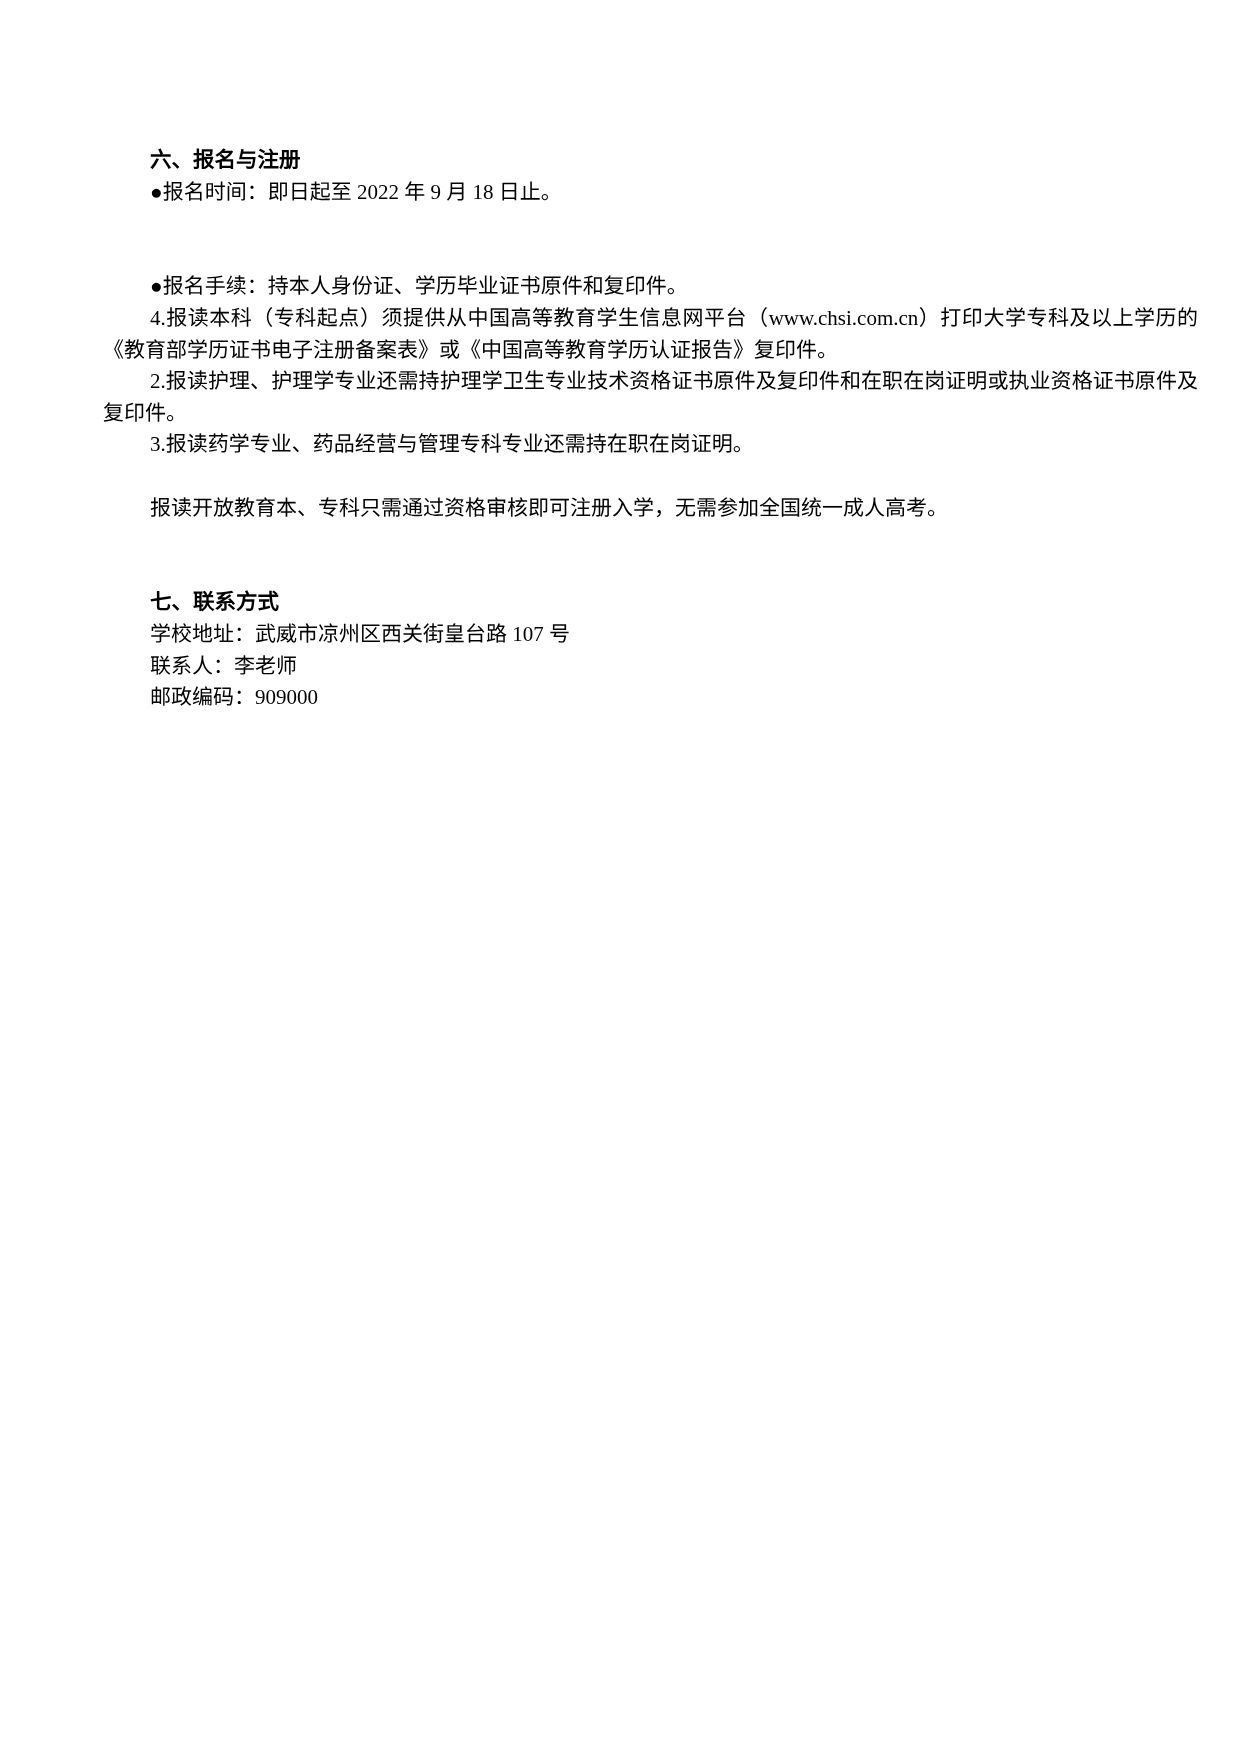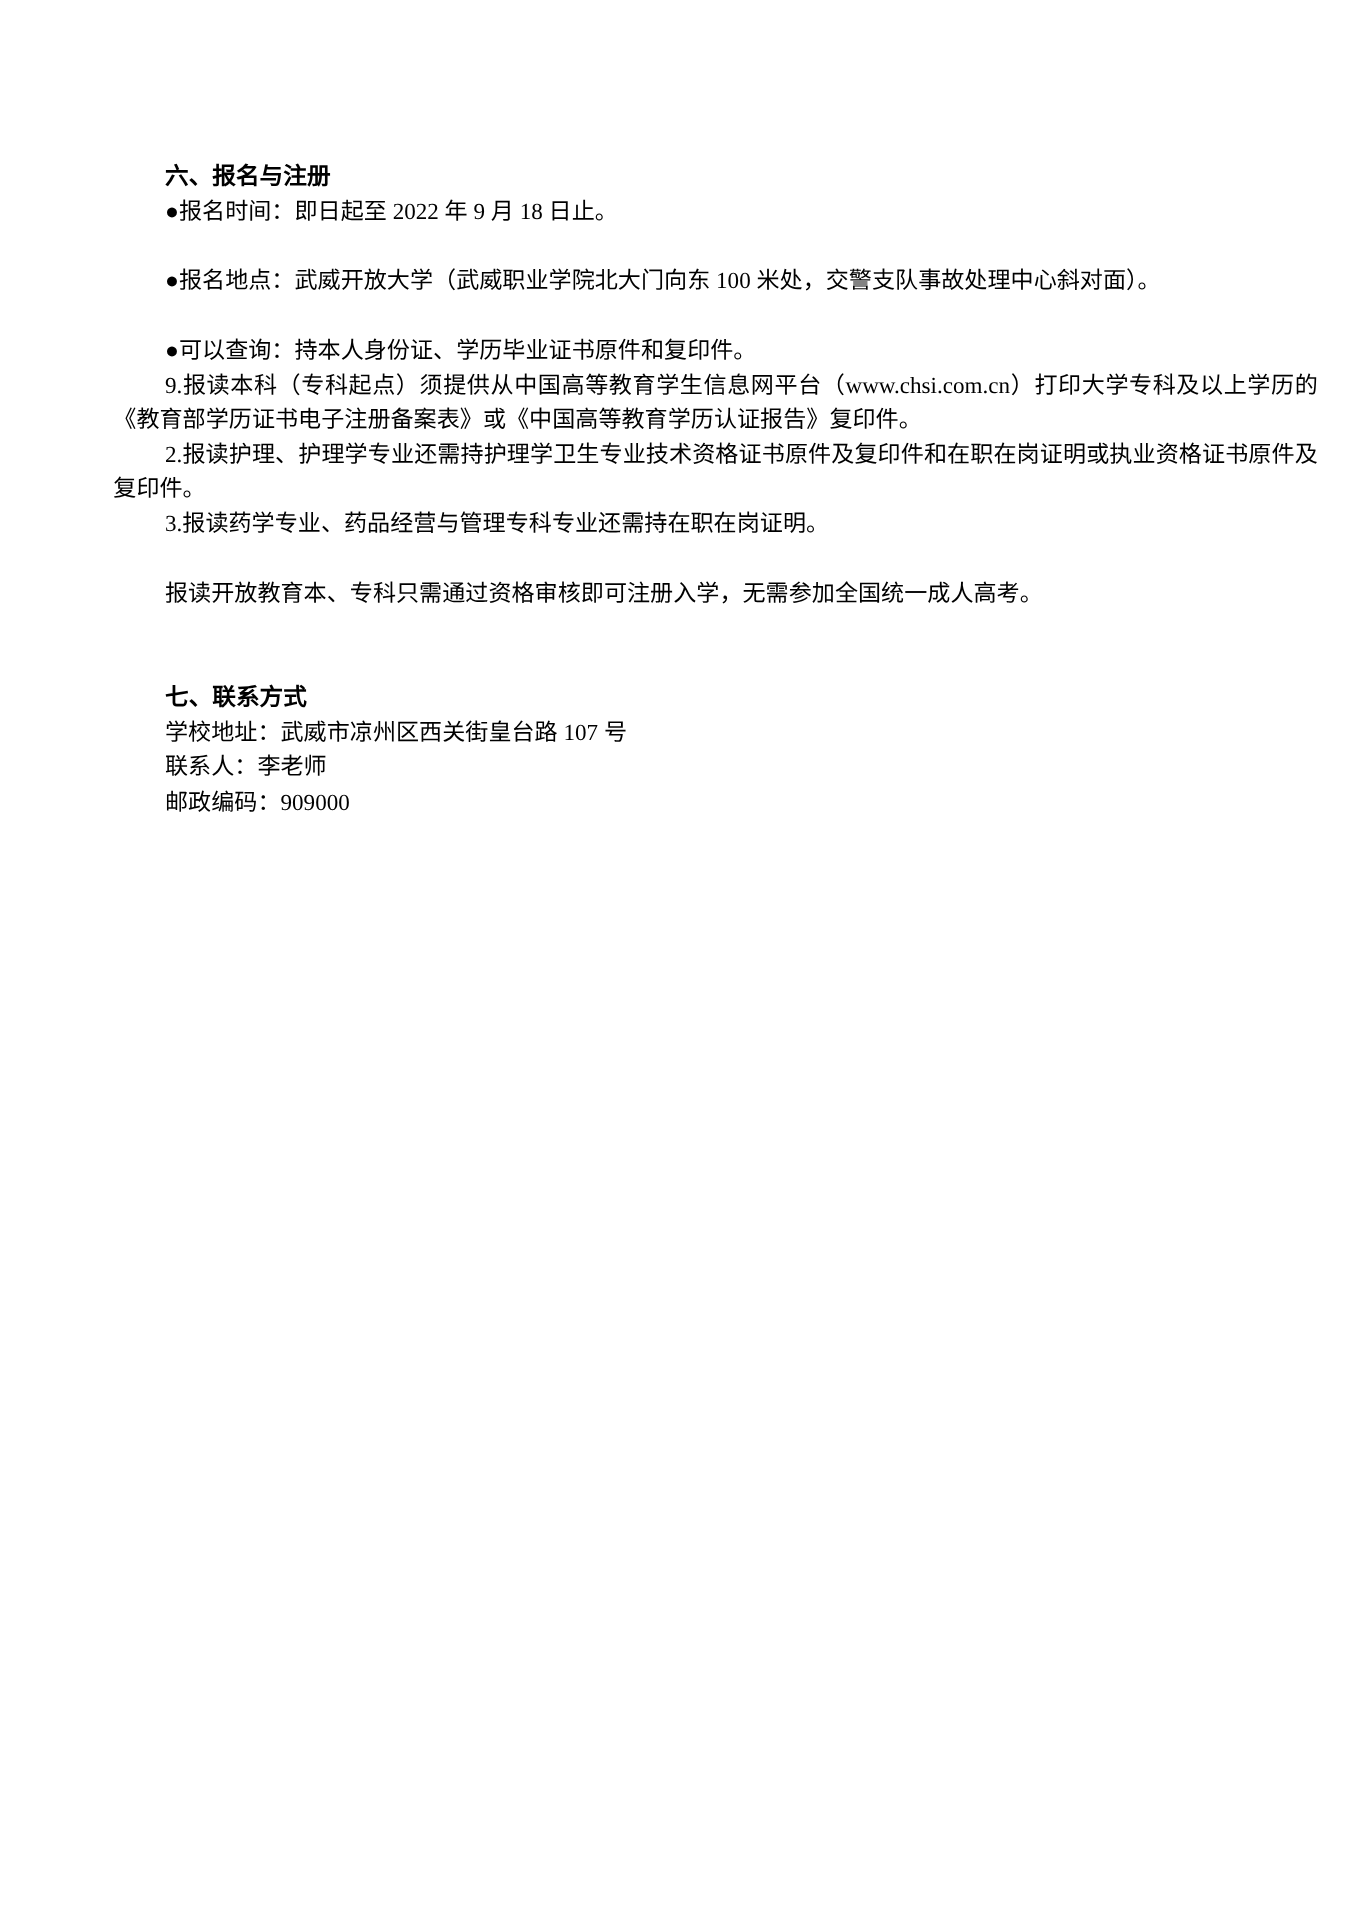"●报名地点：武威开放大学（武威职业学院北大门向东 100" p.para { html: <p>●报名地点：武威开放大学（武威职业学院北大门向东 100 米处，交警支队事故处理中心斜对面）。</p> -> none }
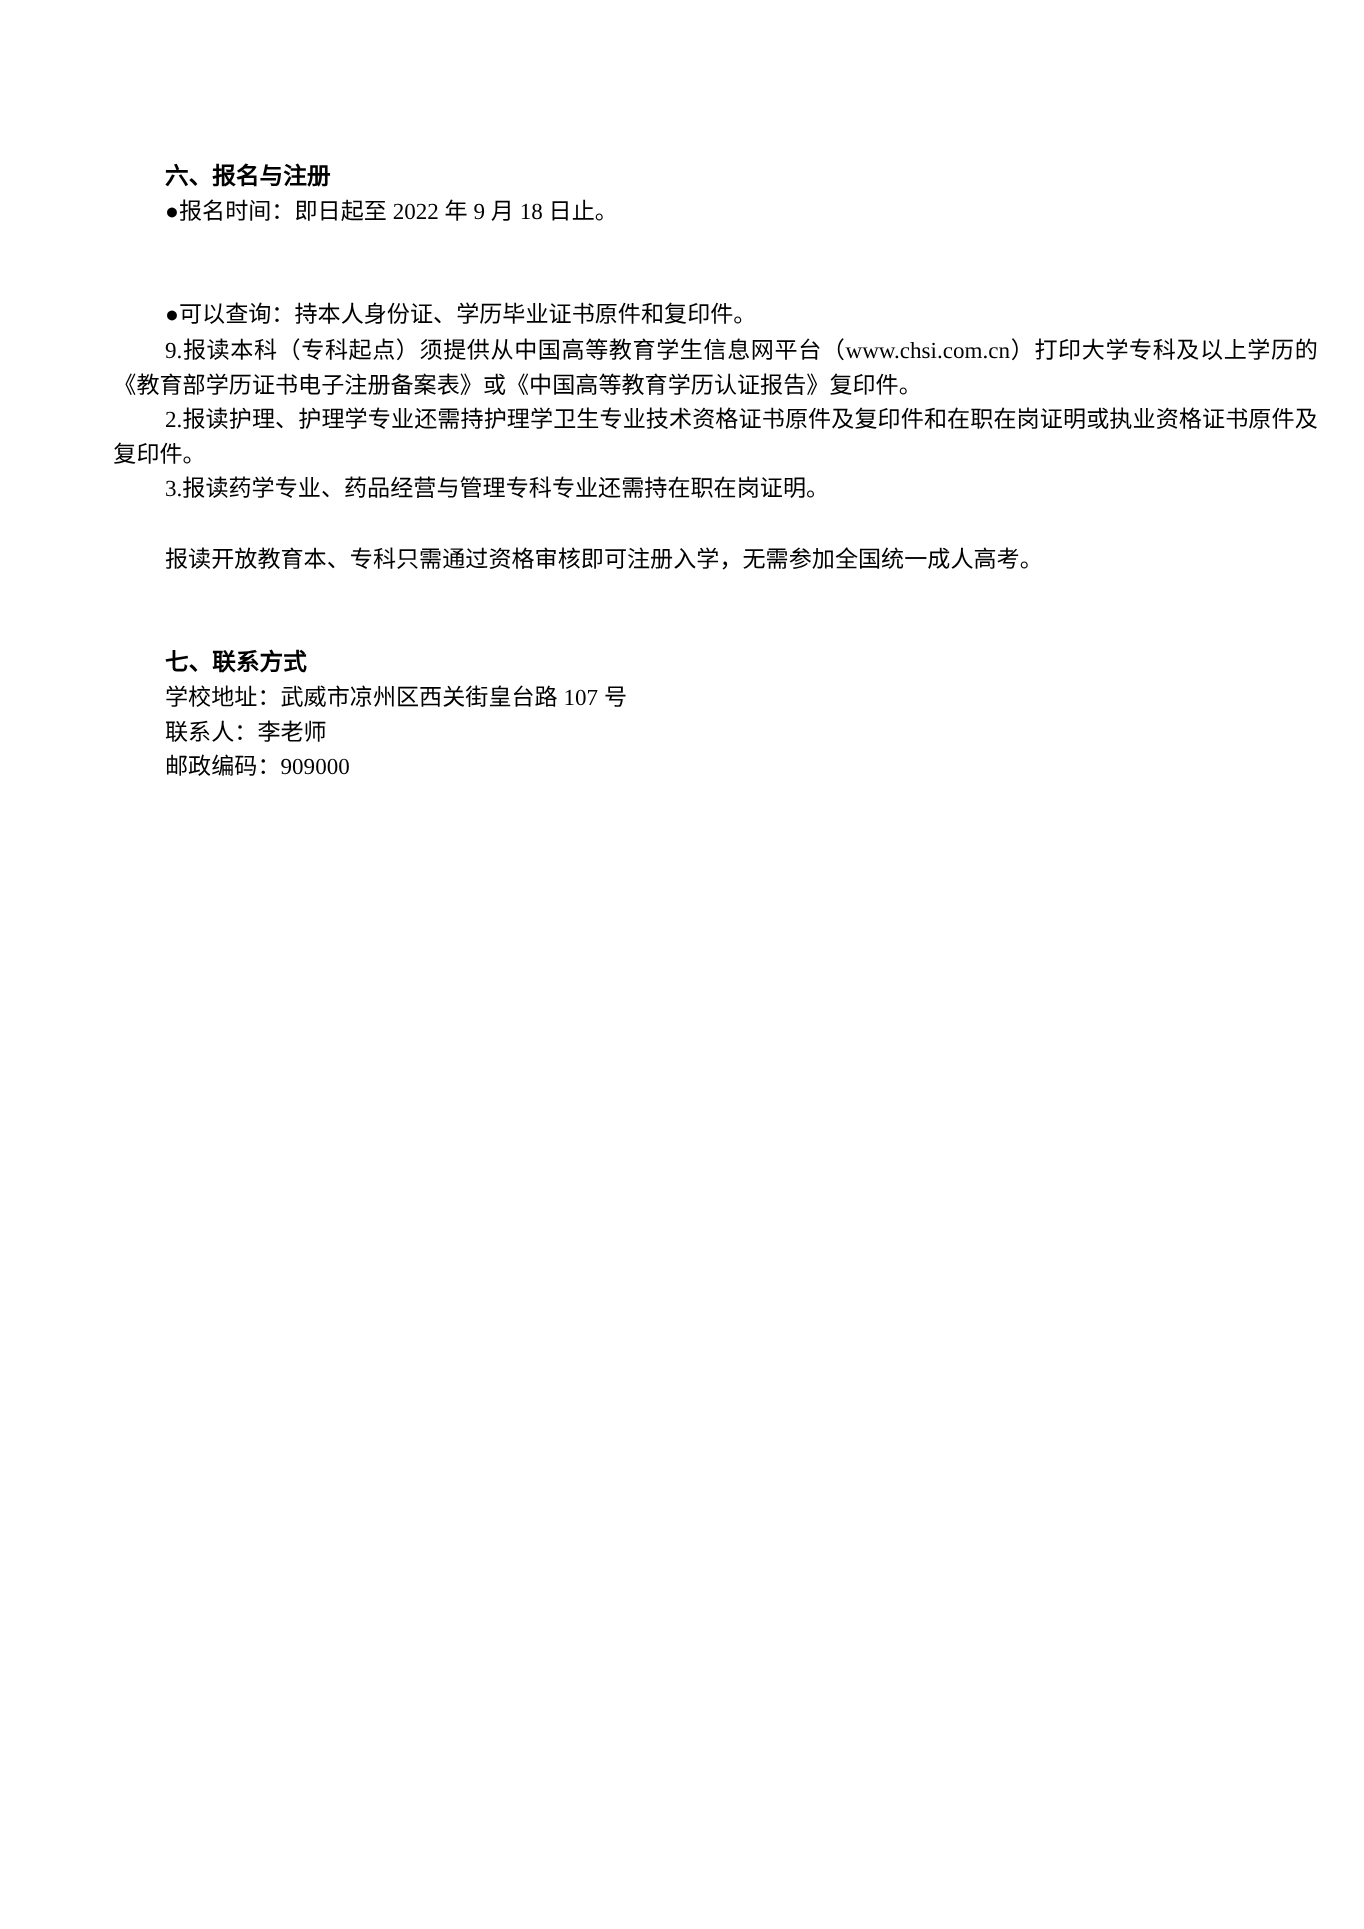"●可以查询：持本人身份证、学历毕业证书原件和复印件。" p.para { text: 可以查询 -> 报名手续 }
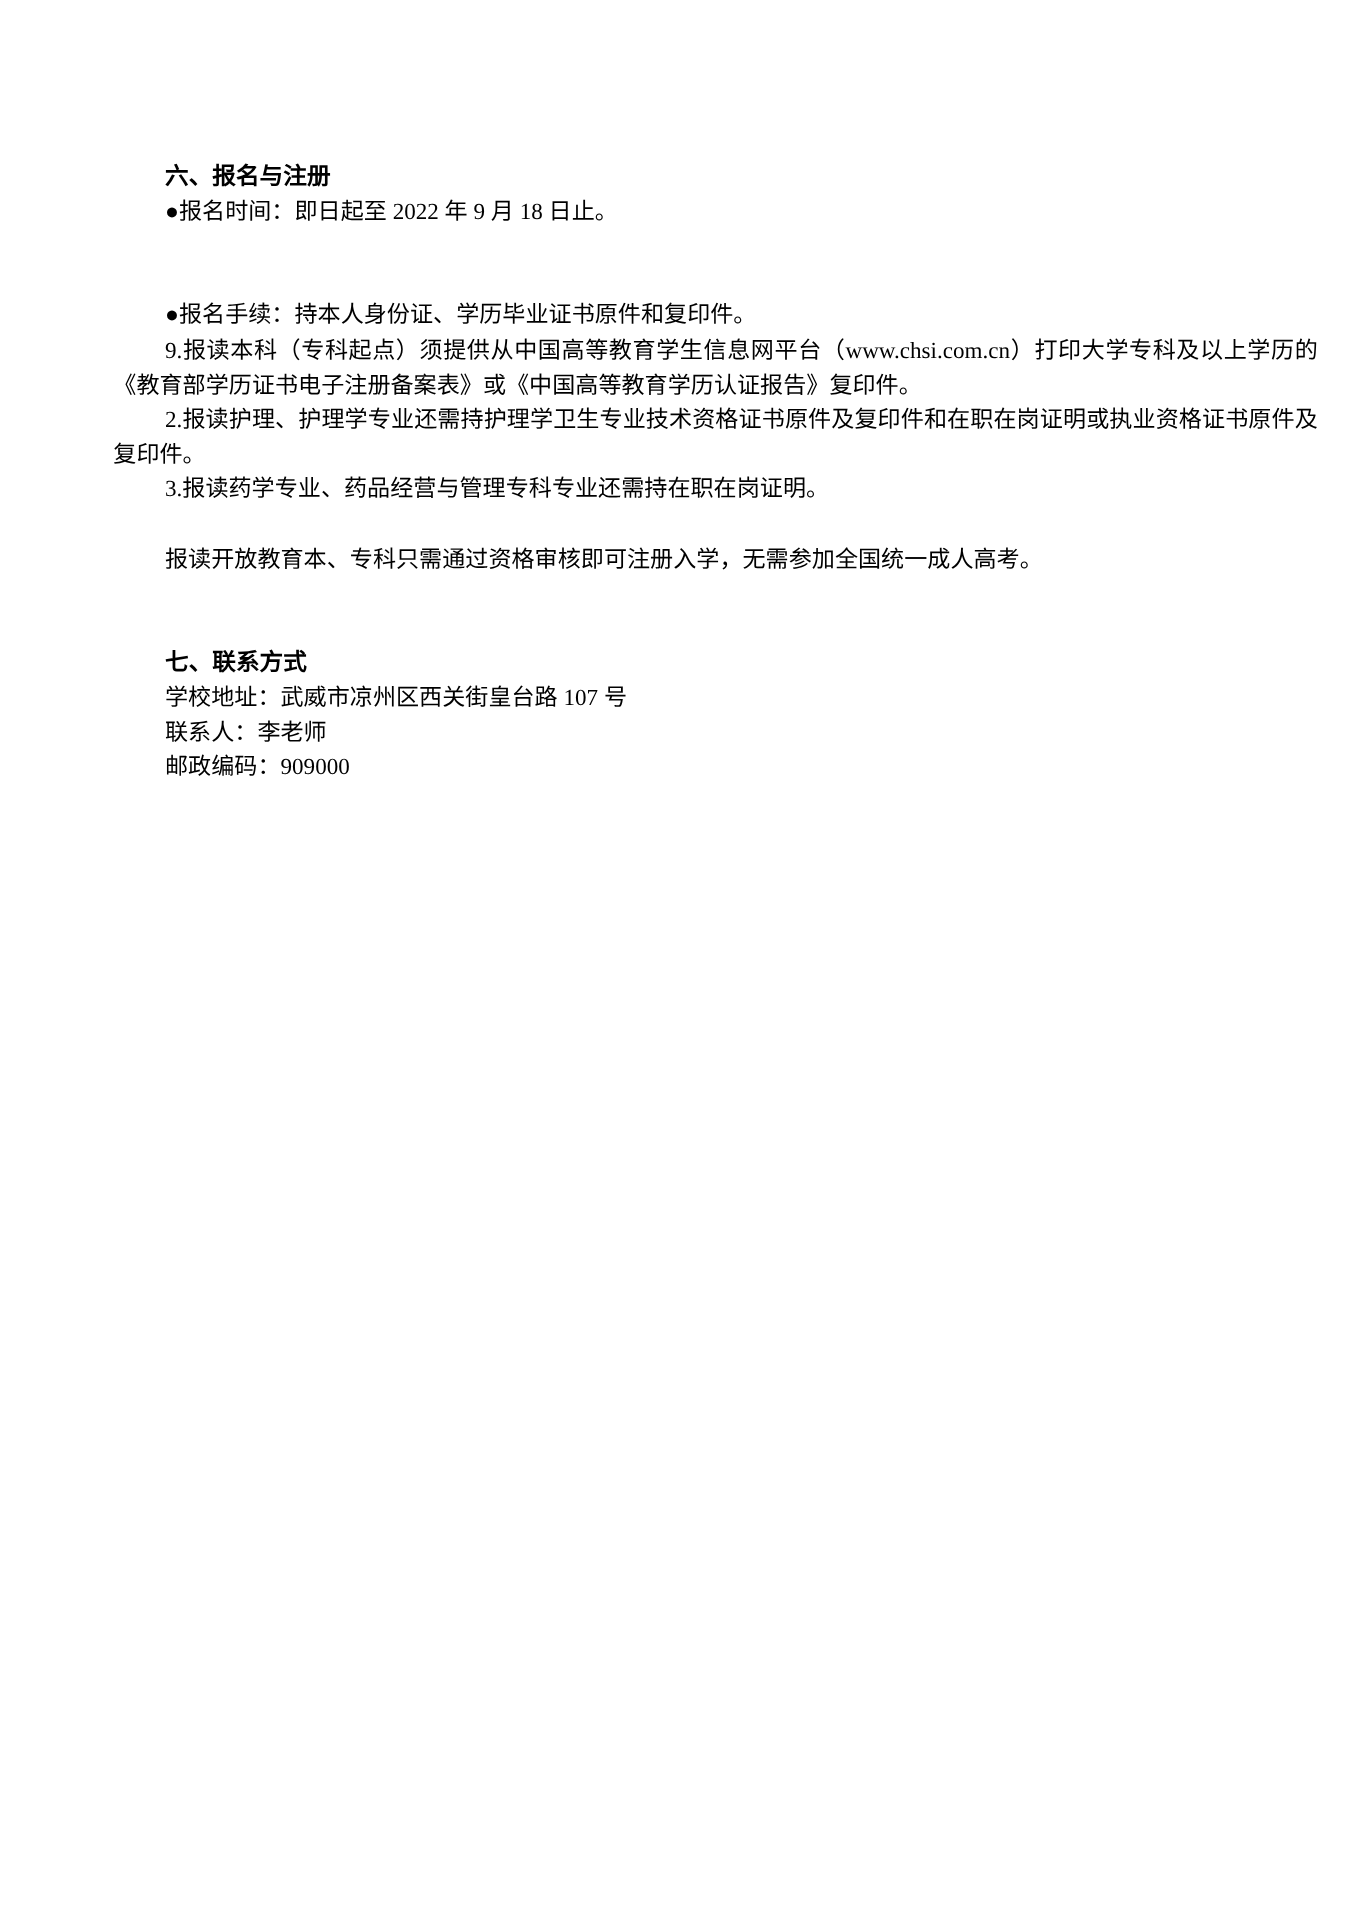"9.报读本科（专科起点）须提供从中国高等教育学生信息网平台（www.chsi.c" p.para { text: 9 -> 4 }
